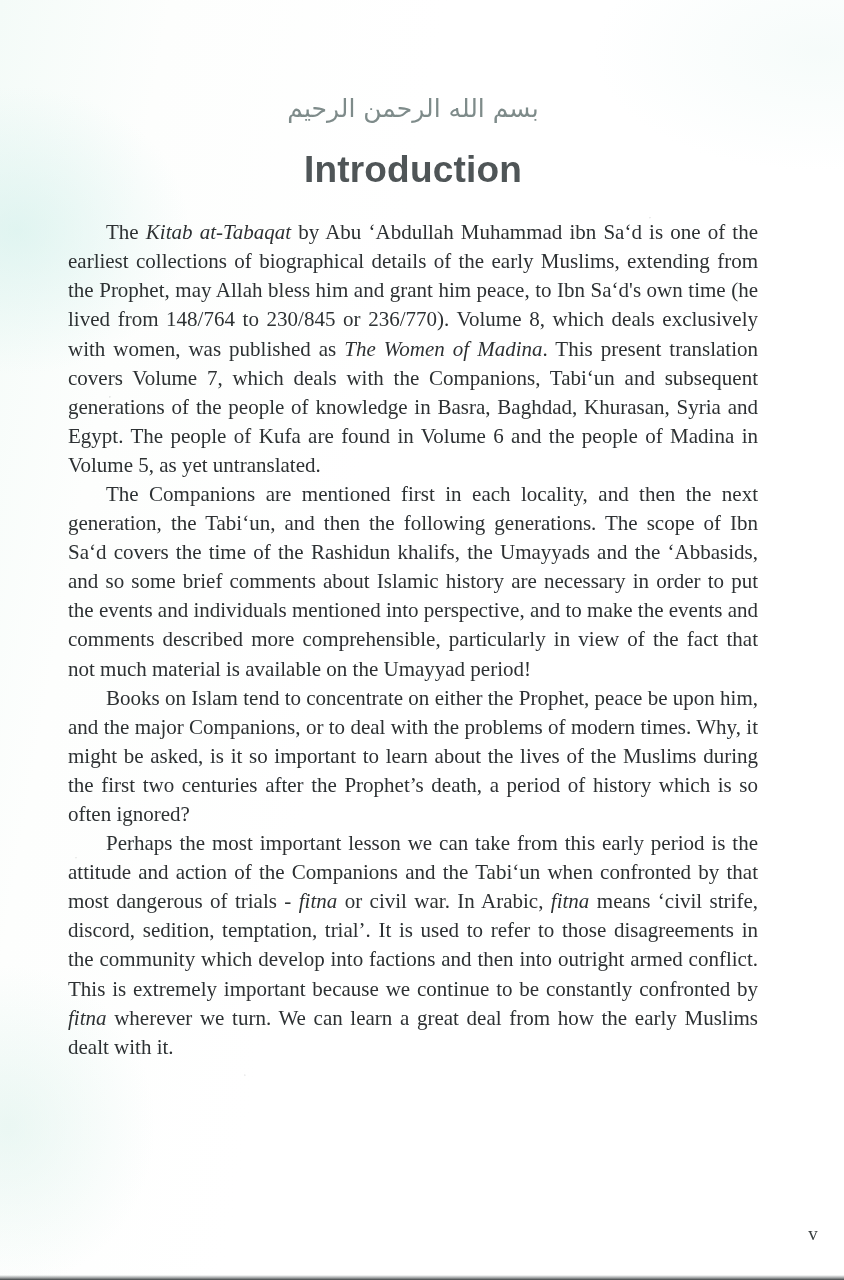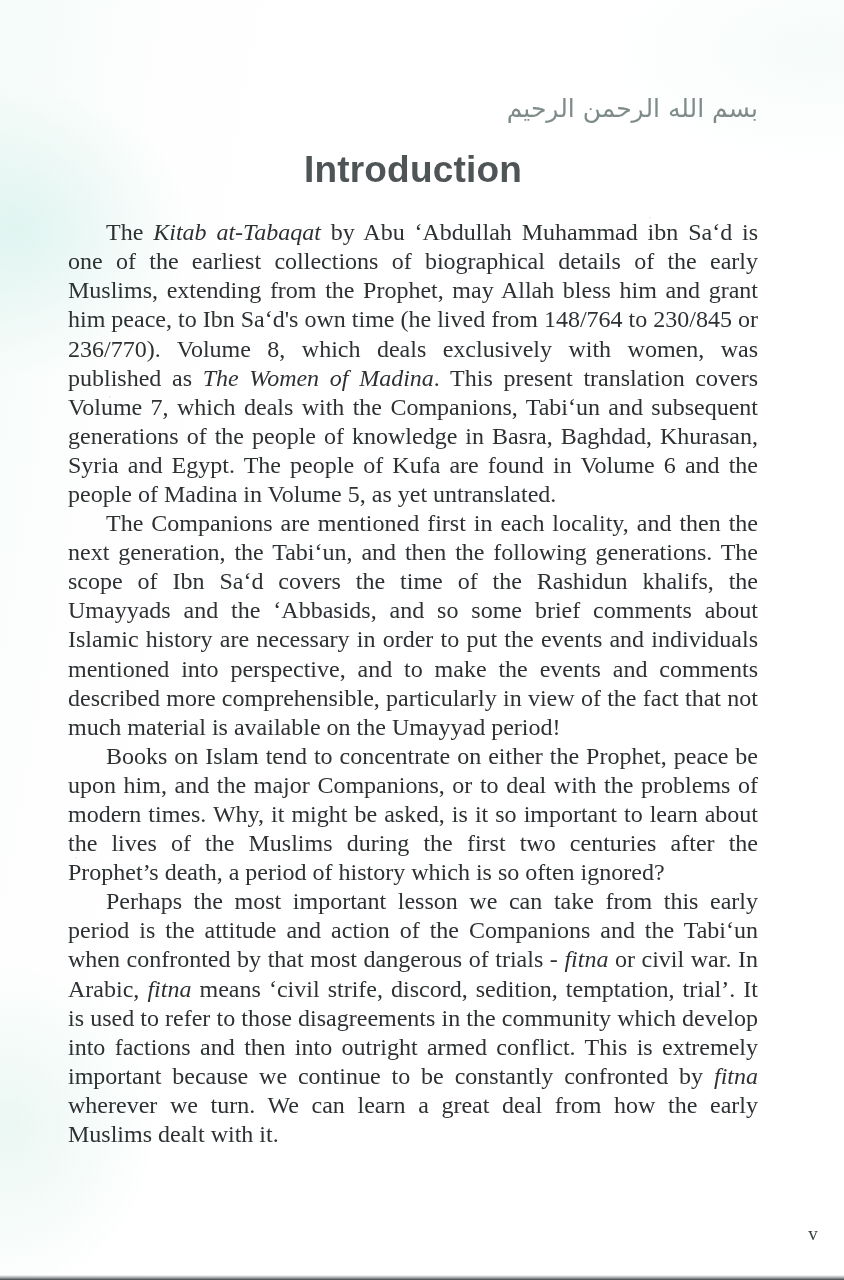"بسم الله الرحمن الرحيم" .basmala { text-align: none -> center }
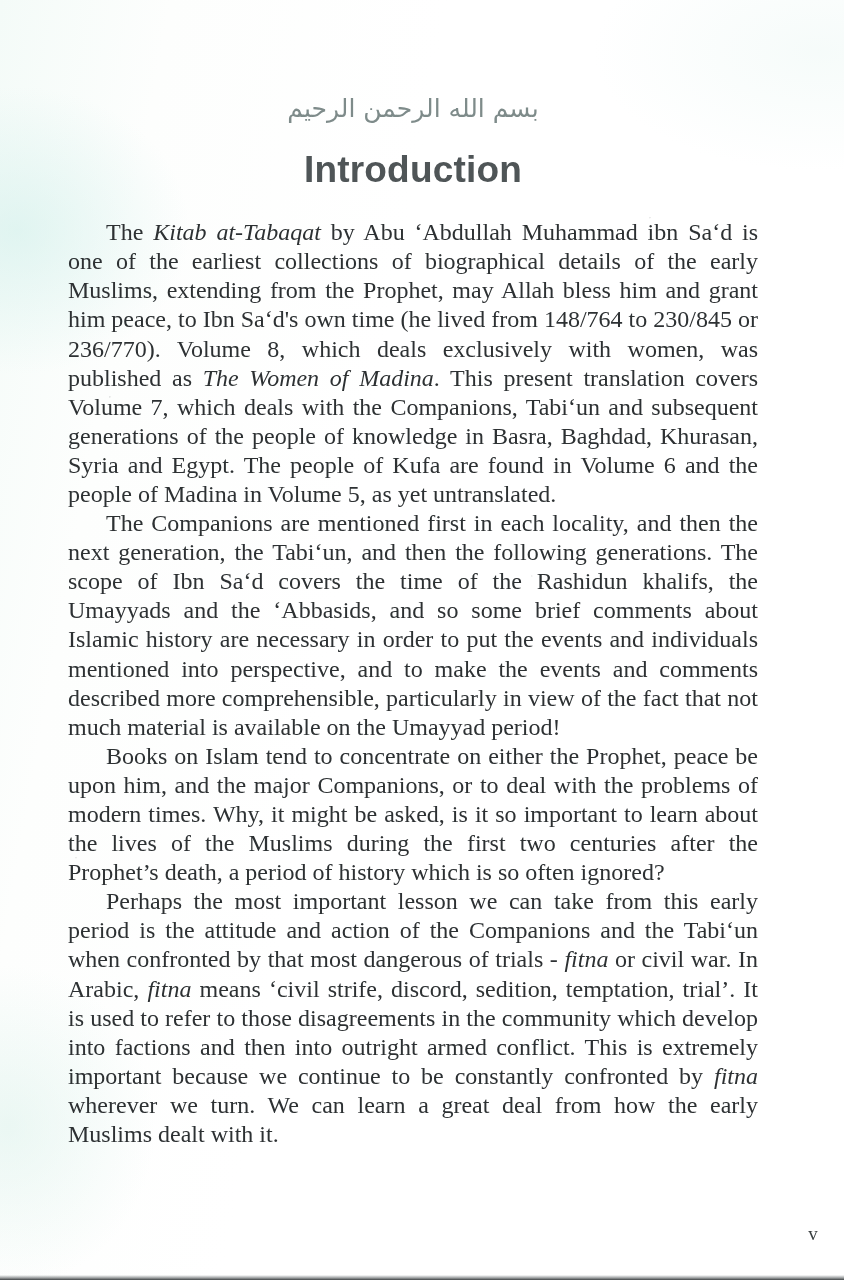"The Kitab at-Tabaqat by Abu" .body-text { font-size: 24px -> 21px }
